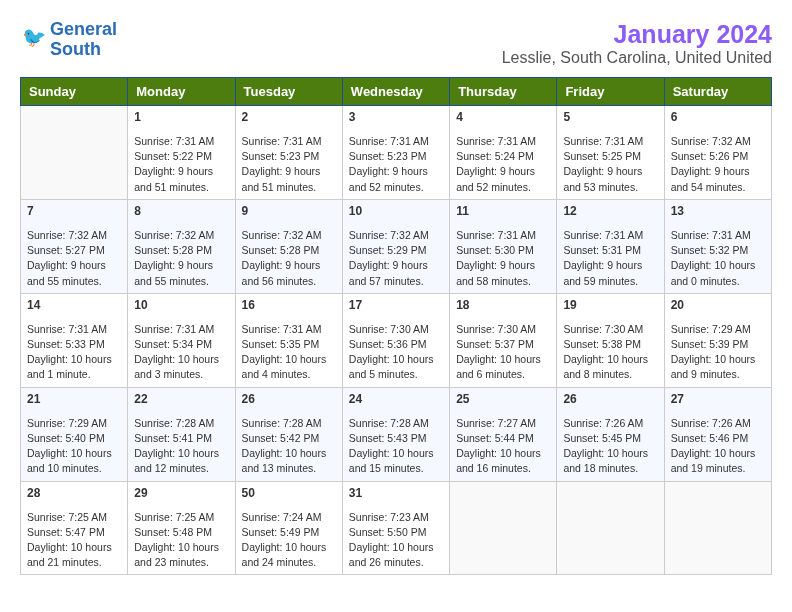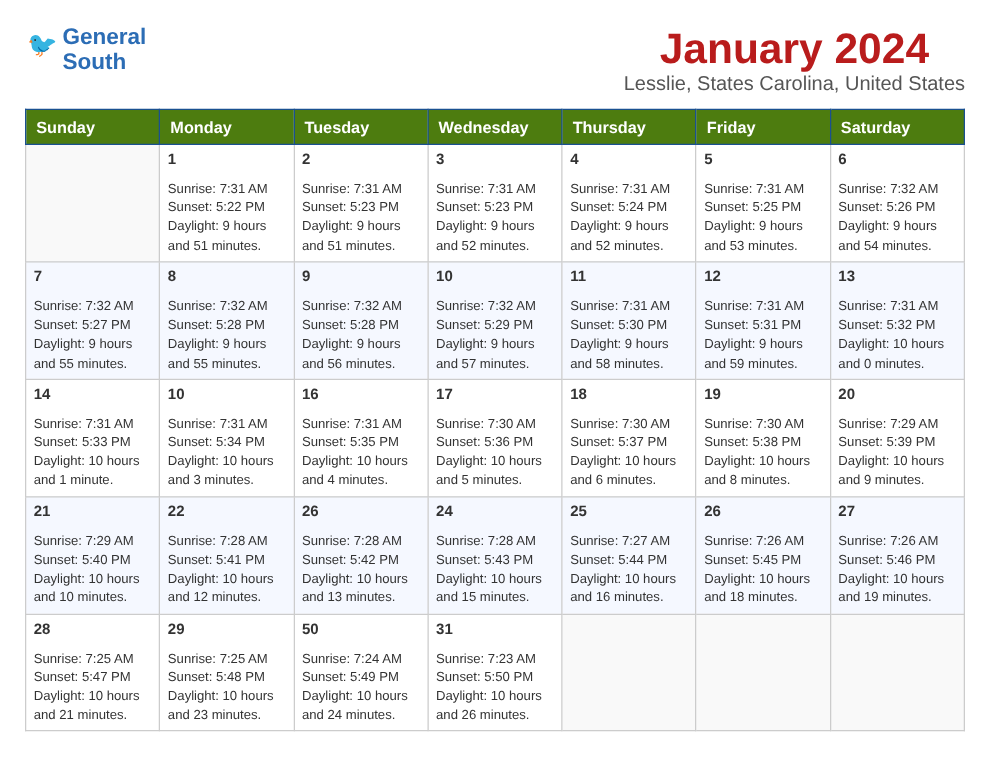"January 2024" .main-title { color: #b91c1c -> #8b5cf6; font-size: 34px -> 25px; text-align: center -> none }
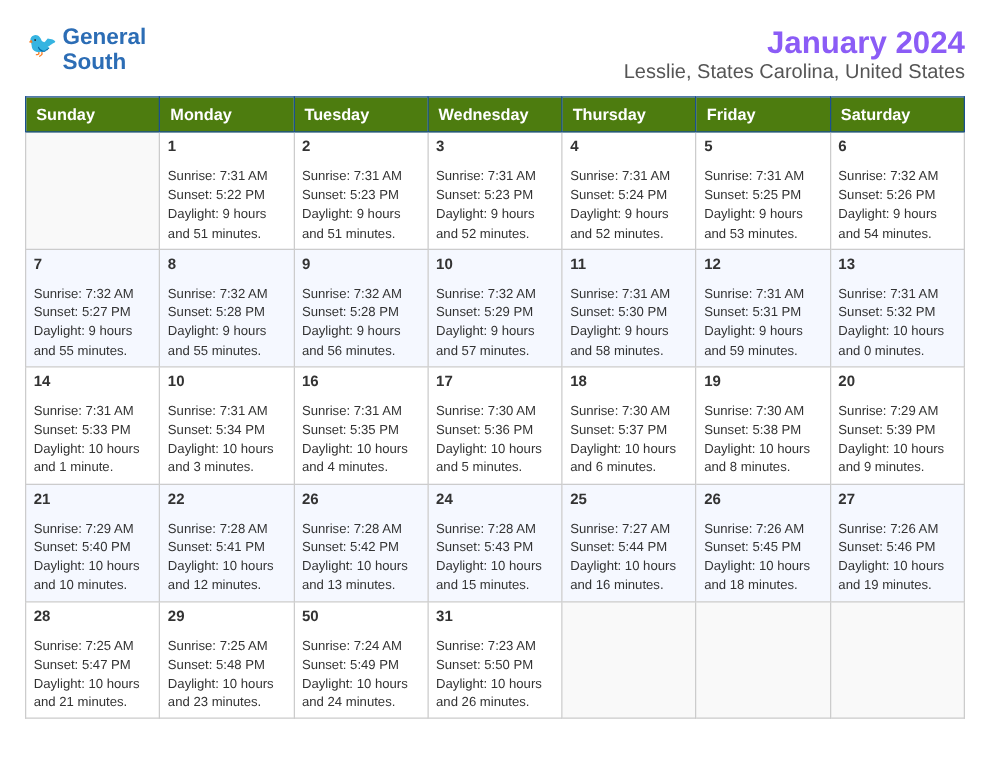"Lesslie, States Carolina, United States" div.subtitle { text: States Carolina, United States -> South Carolina, United United }
